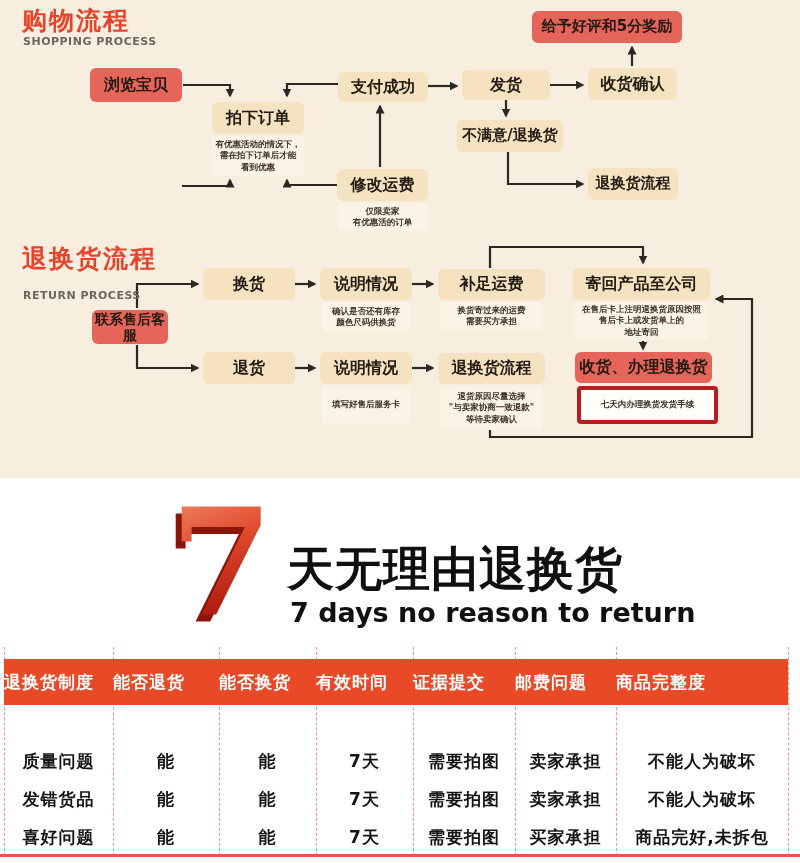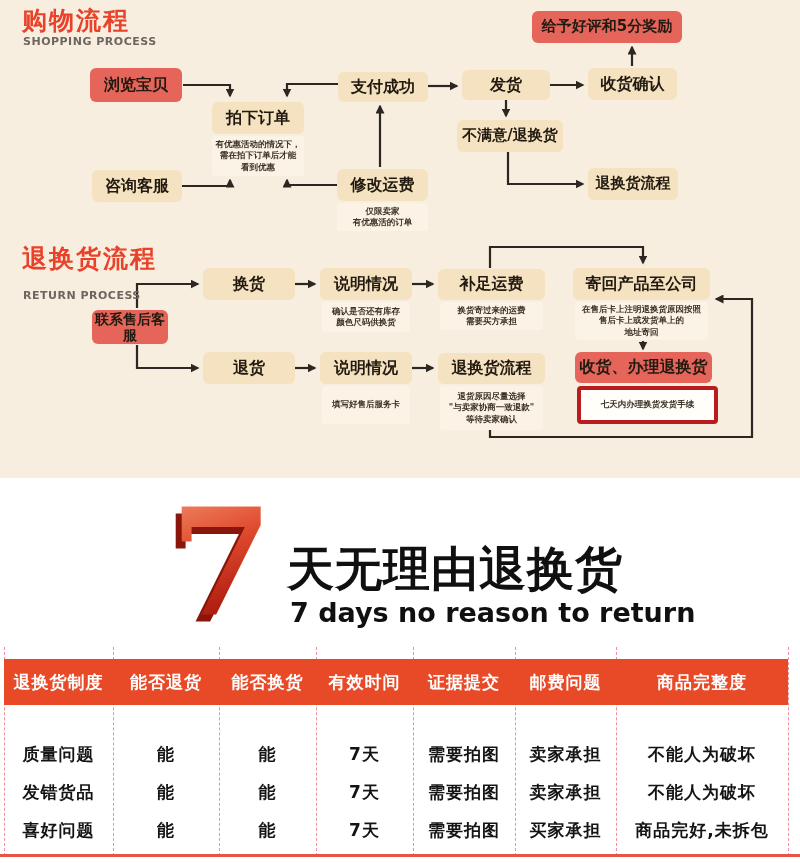"咨询客服" div.box { html: <div>咨询客服</div> -> none }
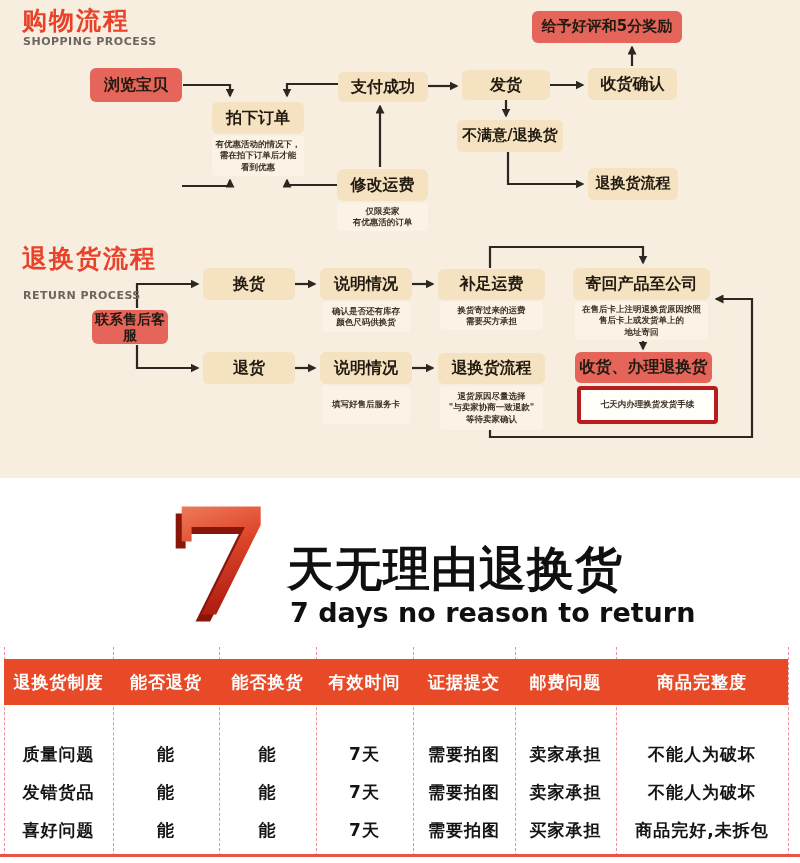"退换货制度" .phead .cell { text-align: center -> left }
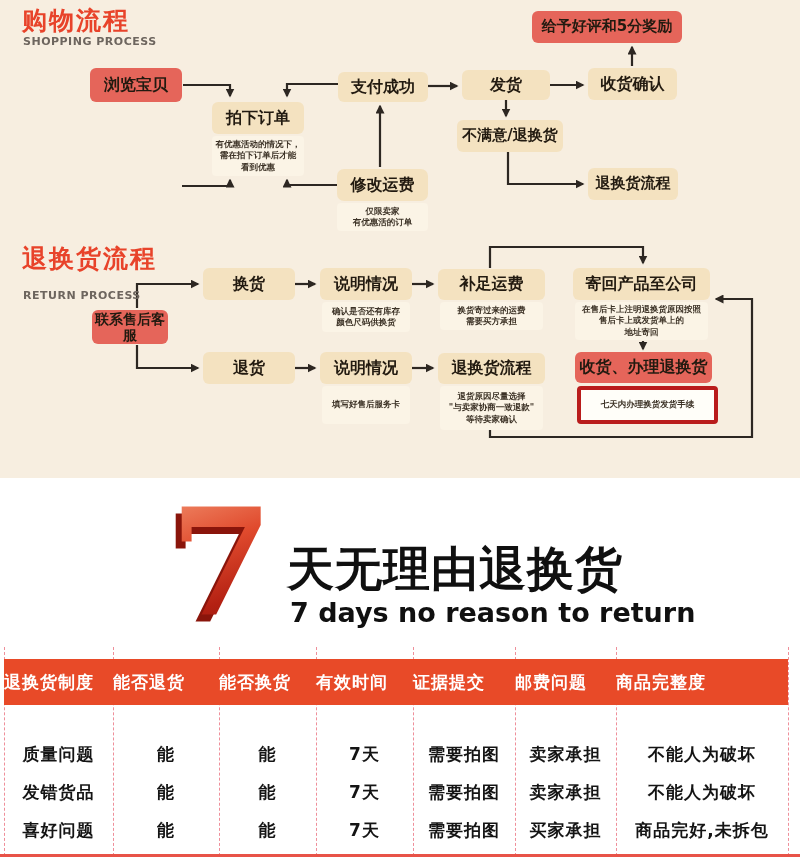"质量问题" .prow { align-items: flex-start -> flex-end }
